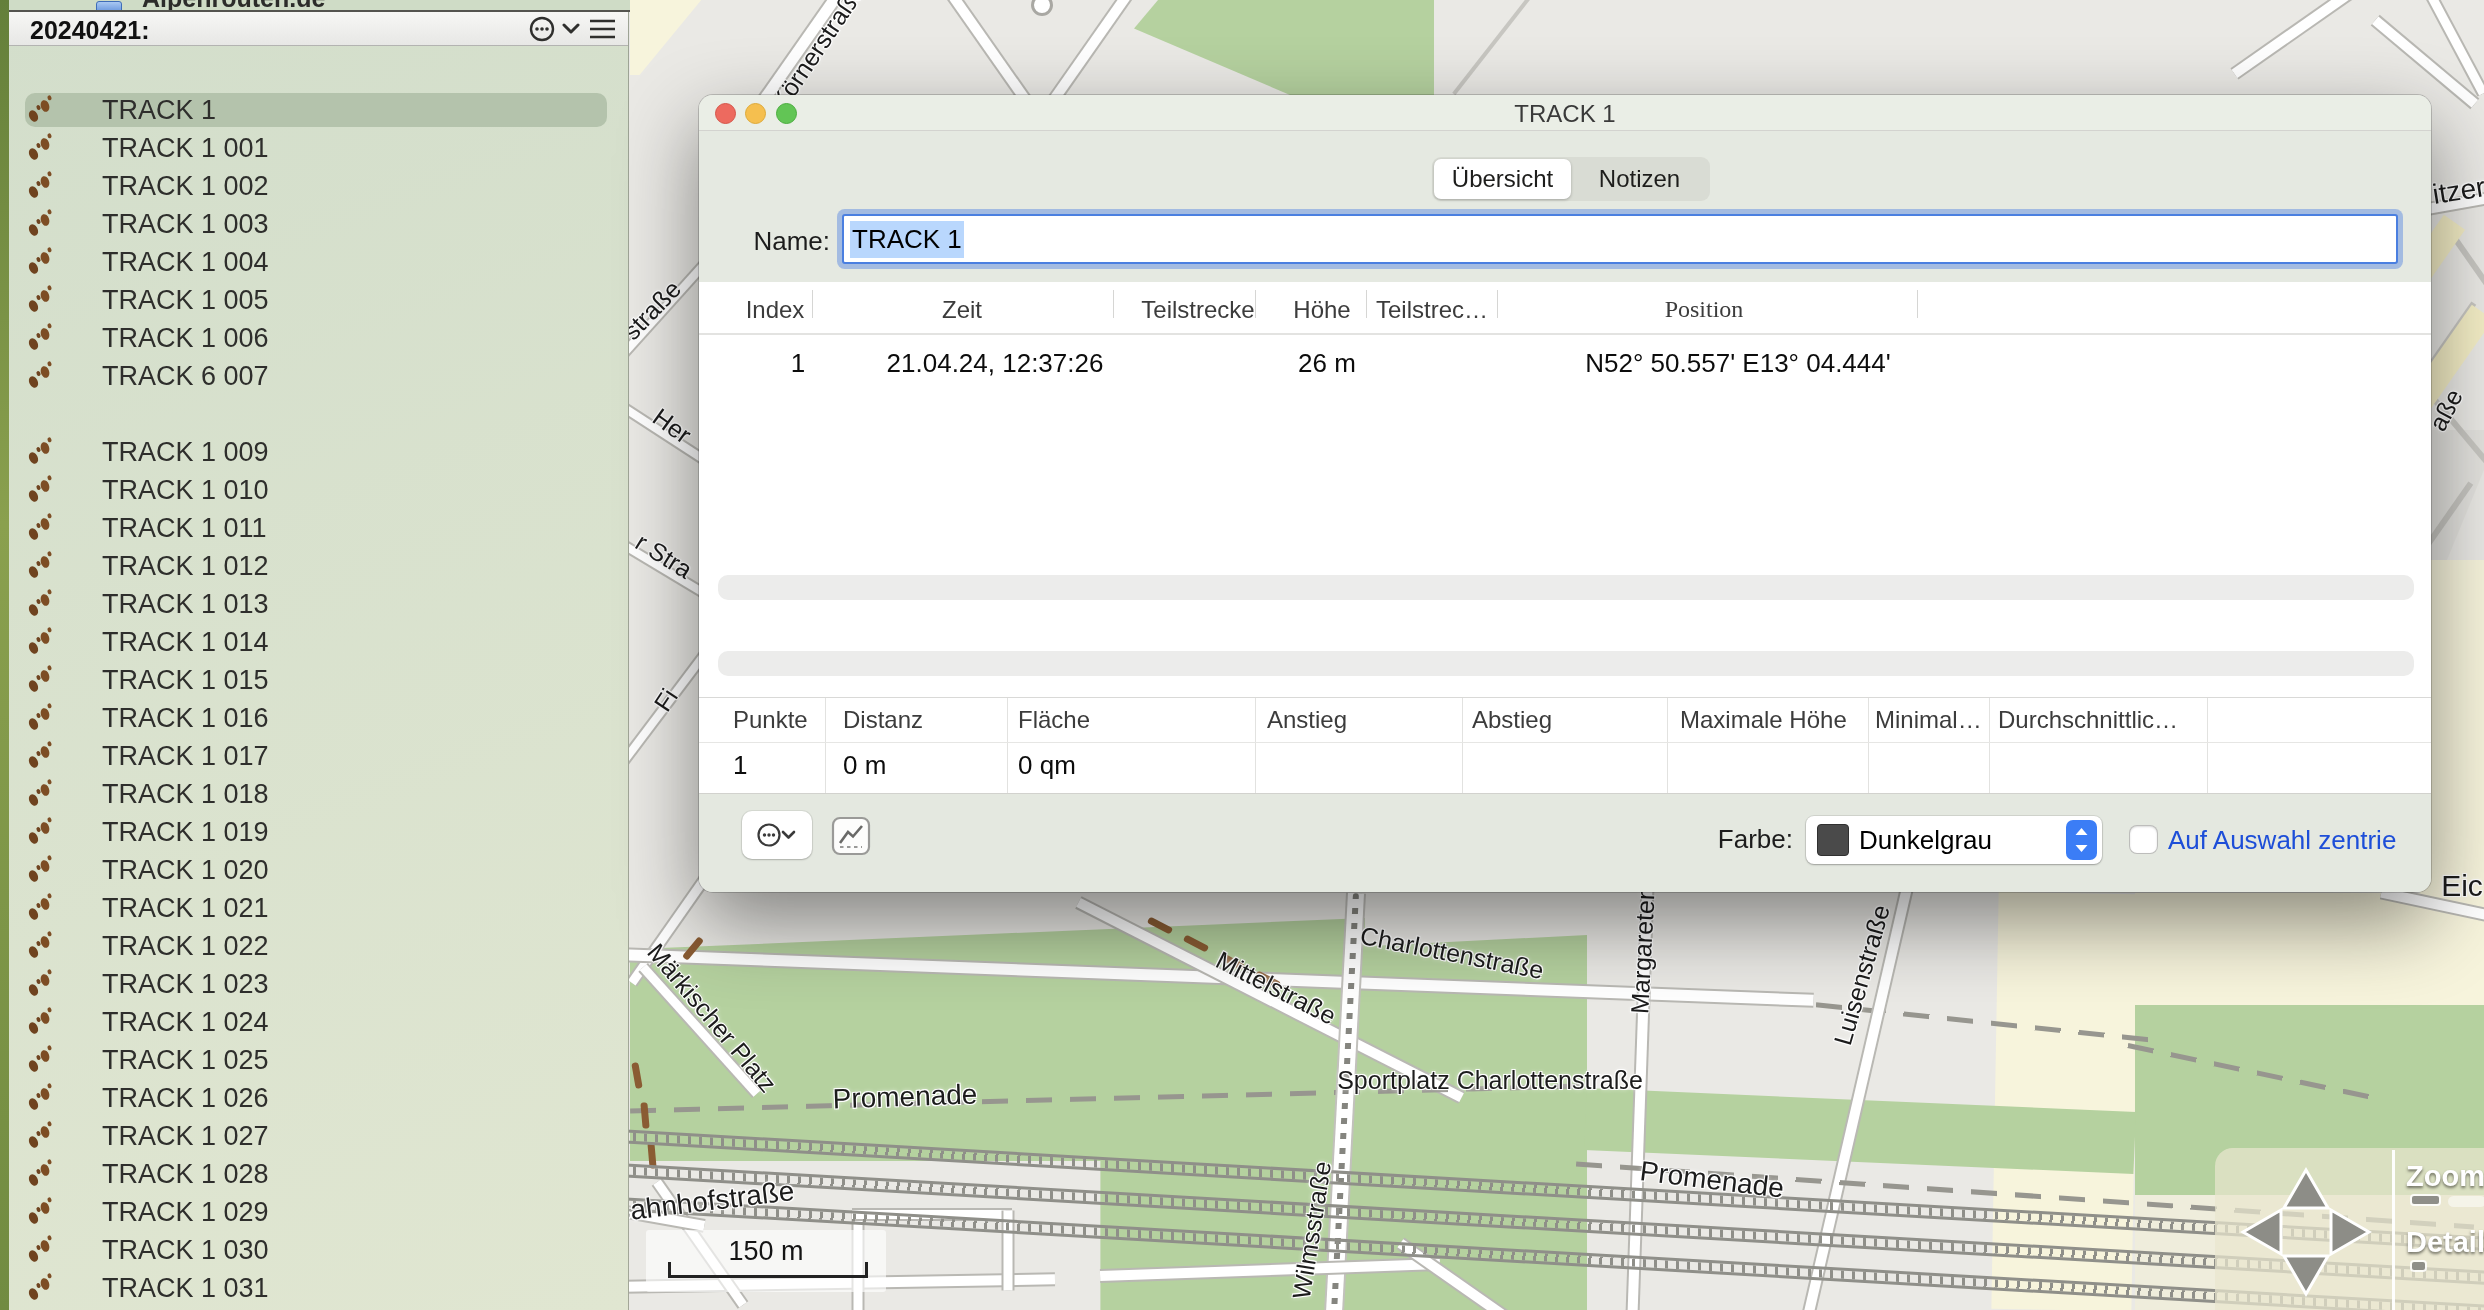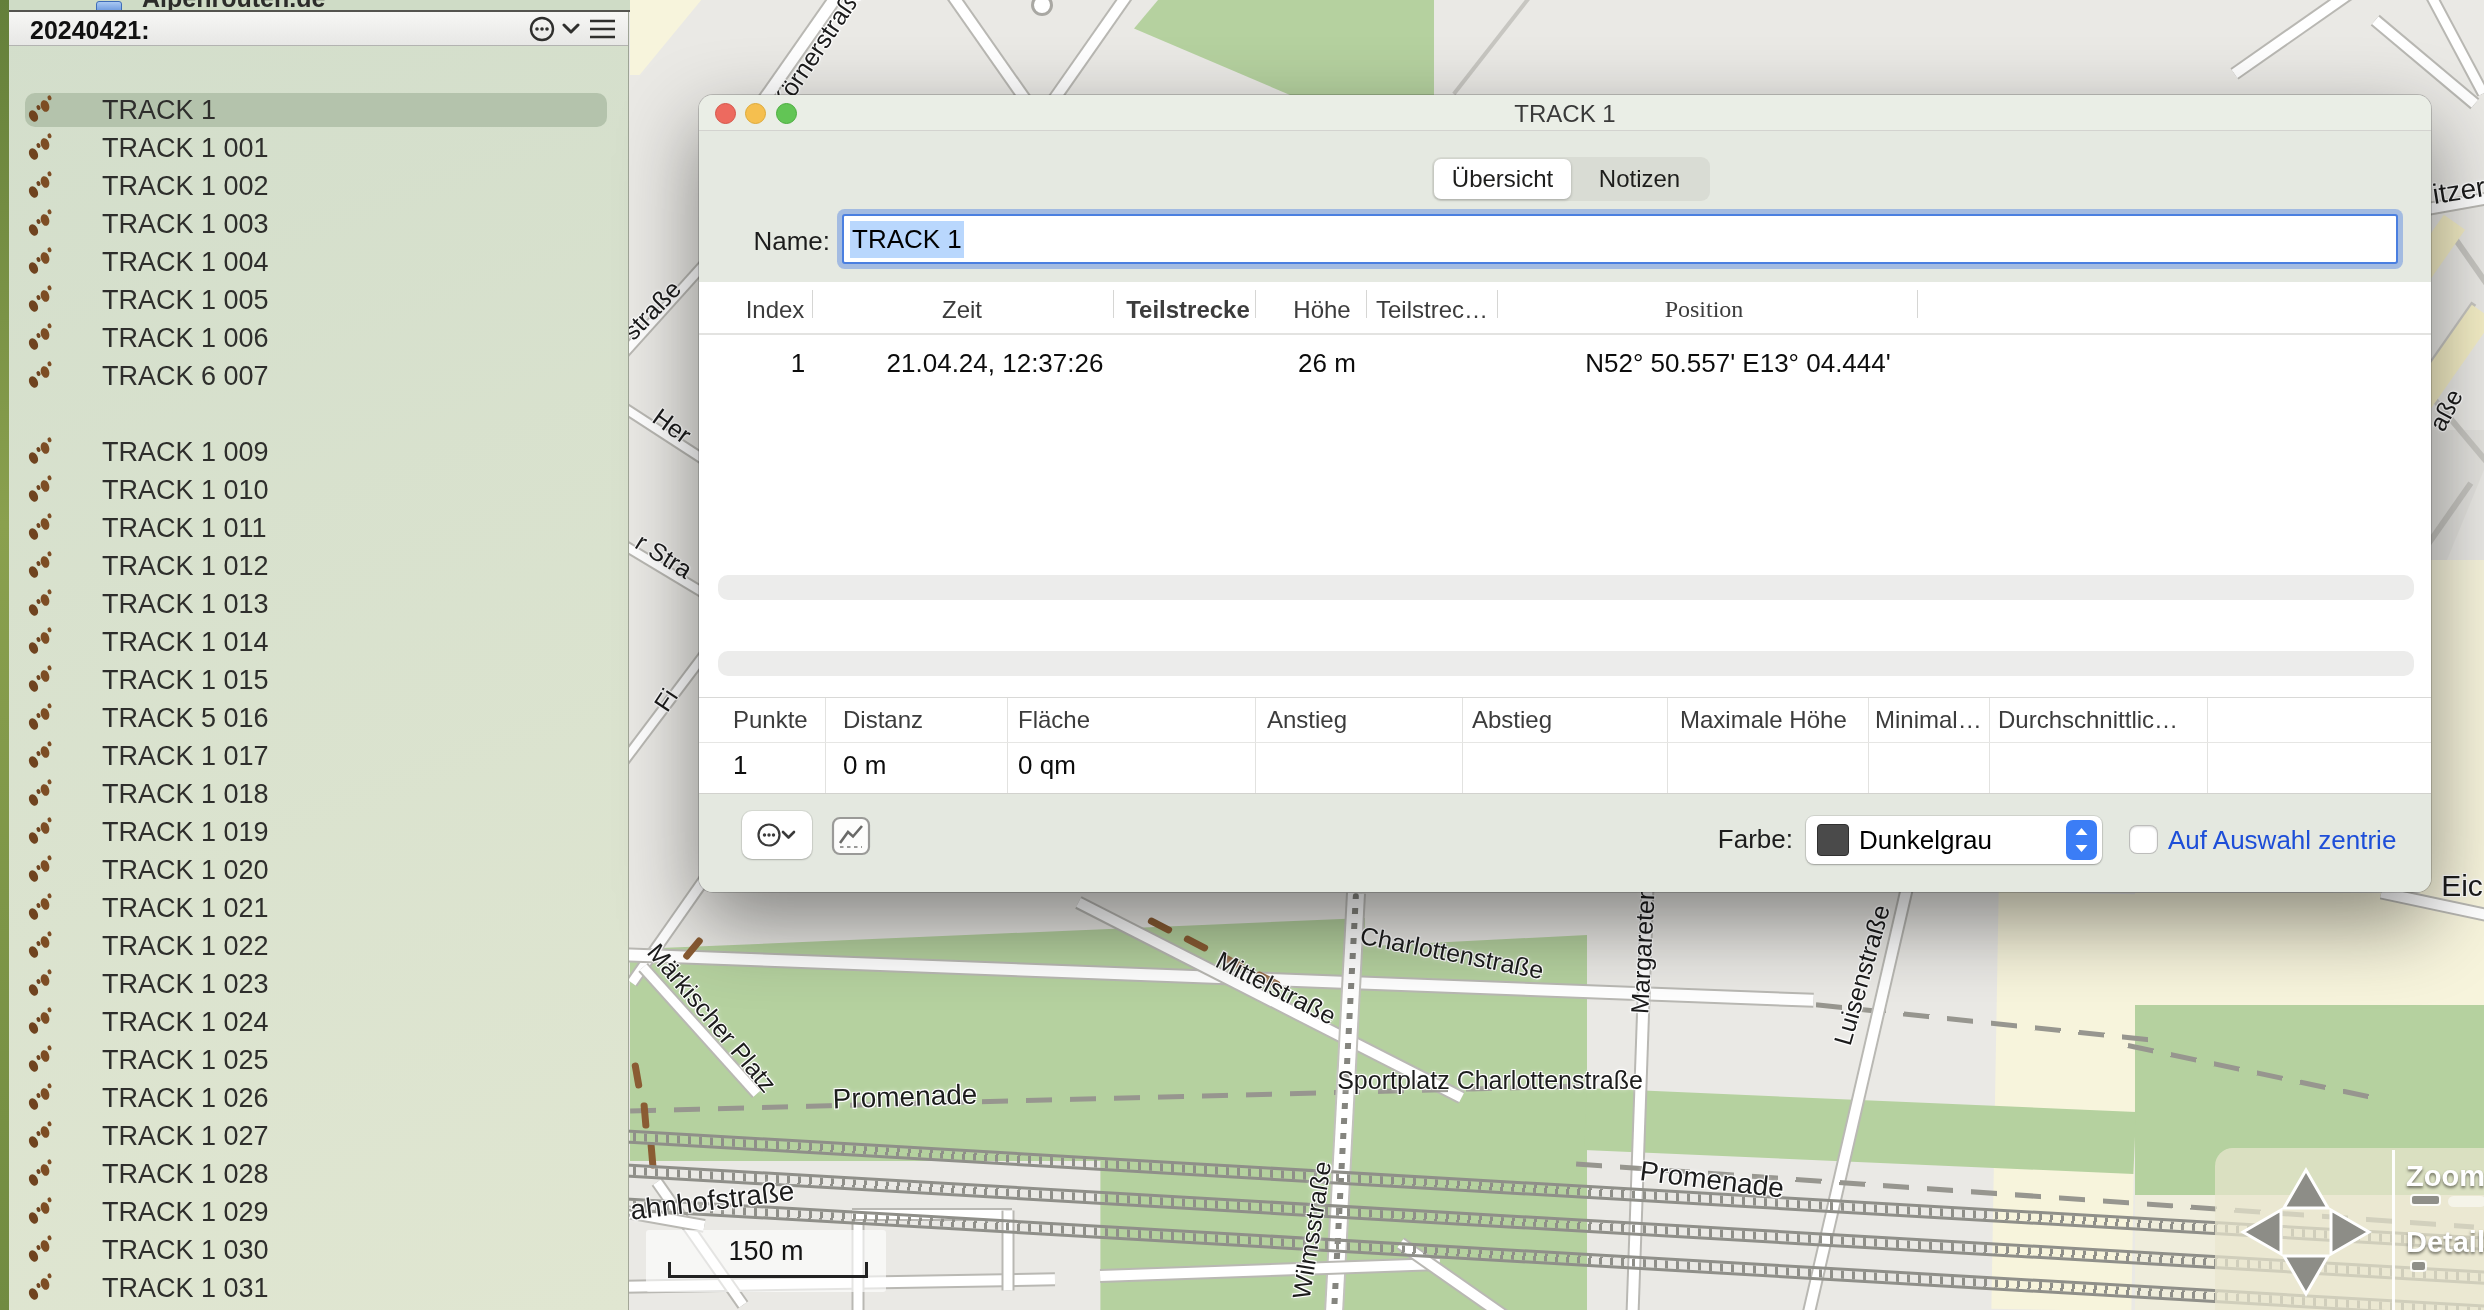"Teilstrecke" div.col-hdr { font-weight: bold -> none; left: 489px -> 499px }
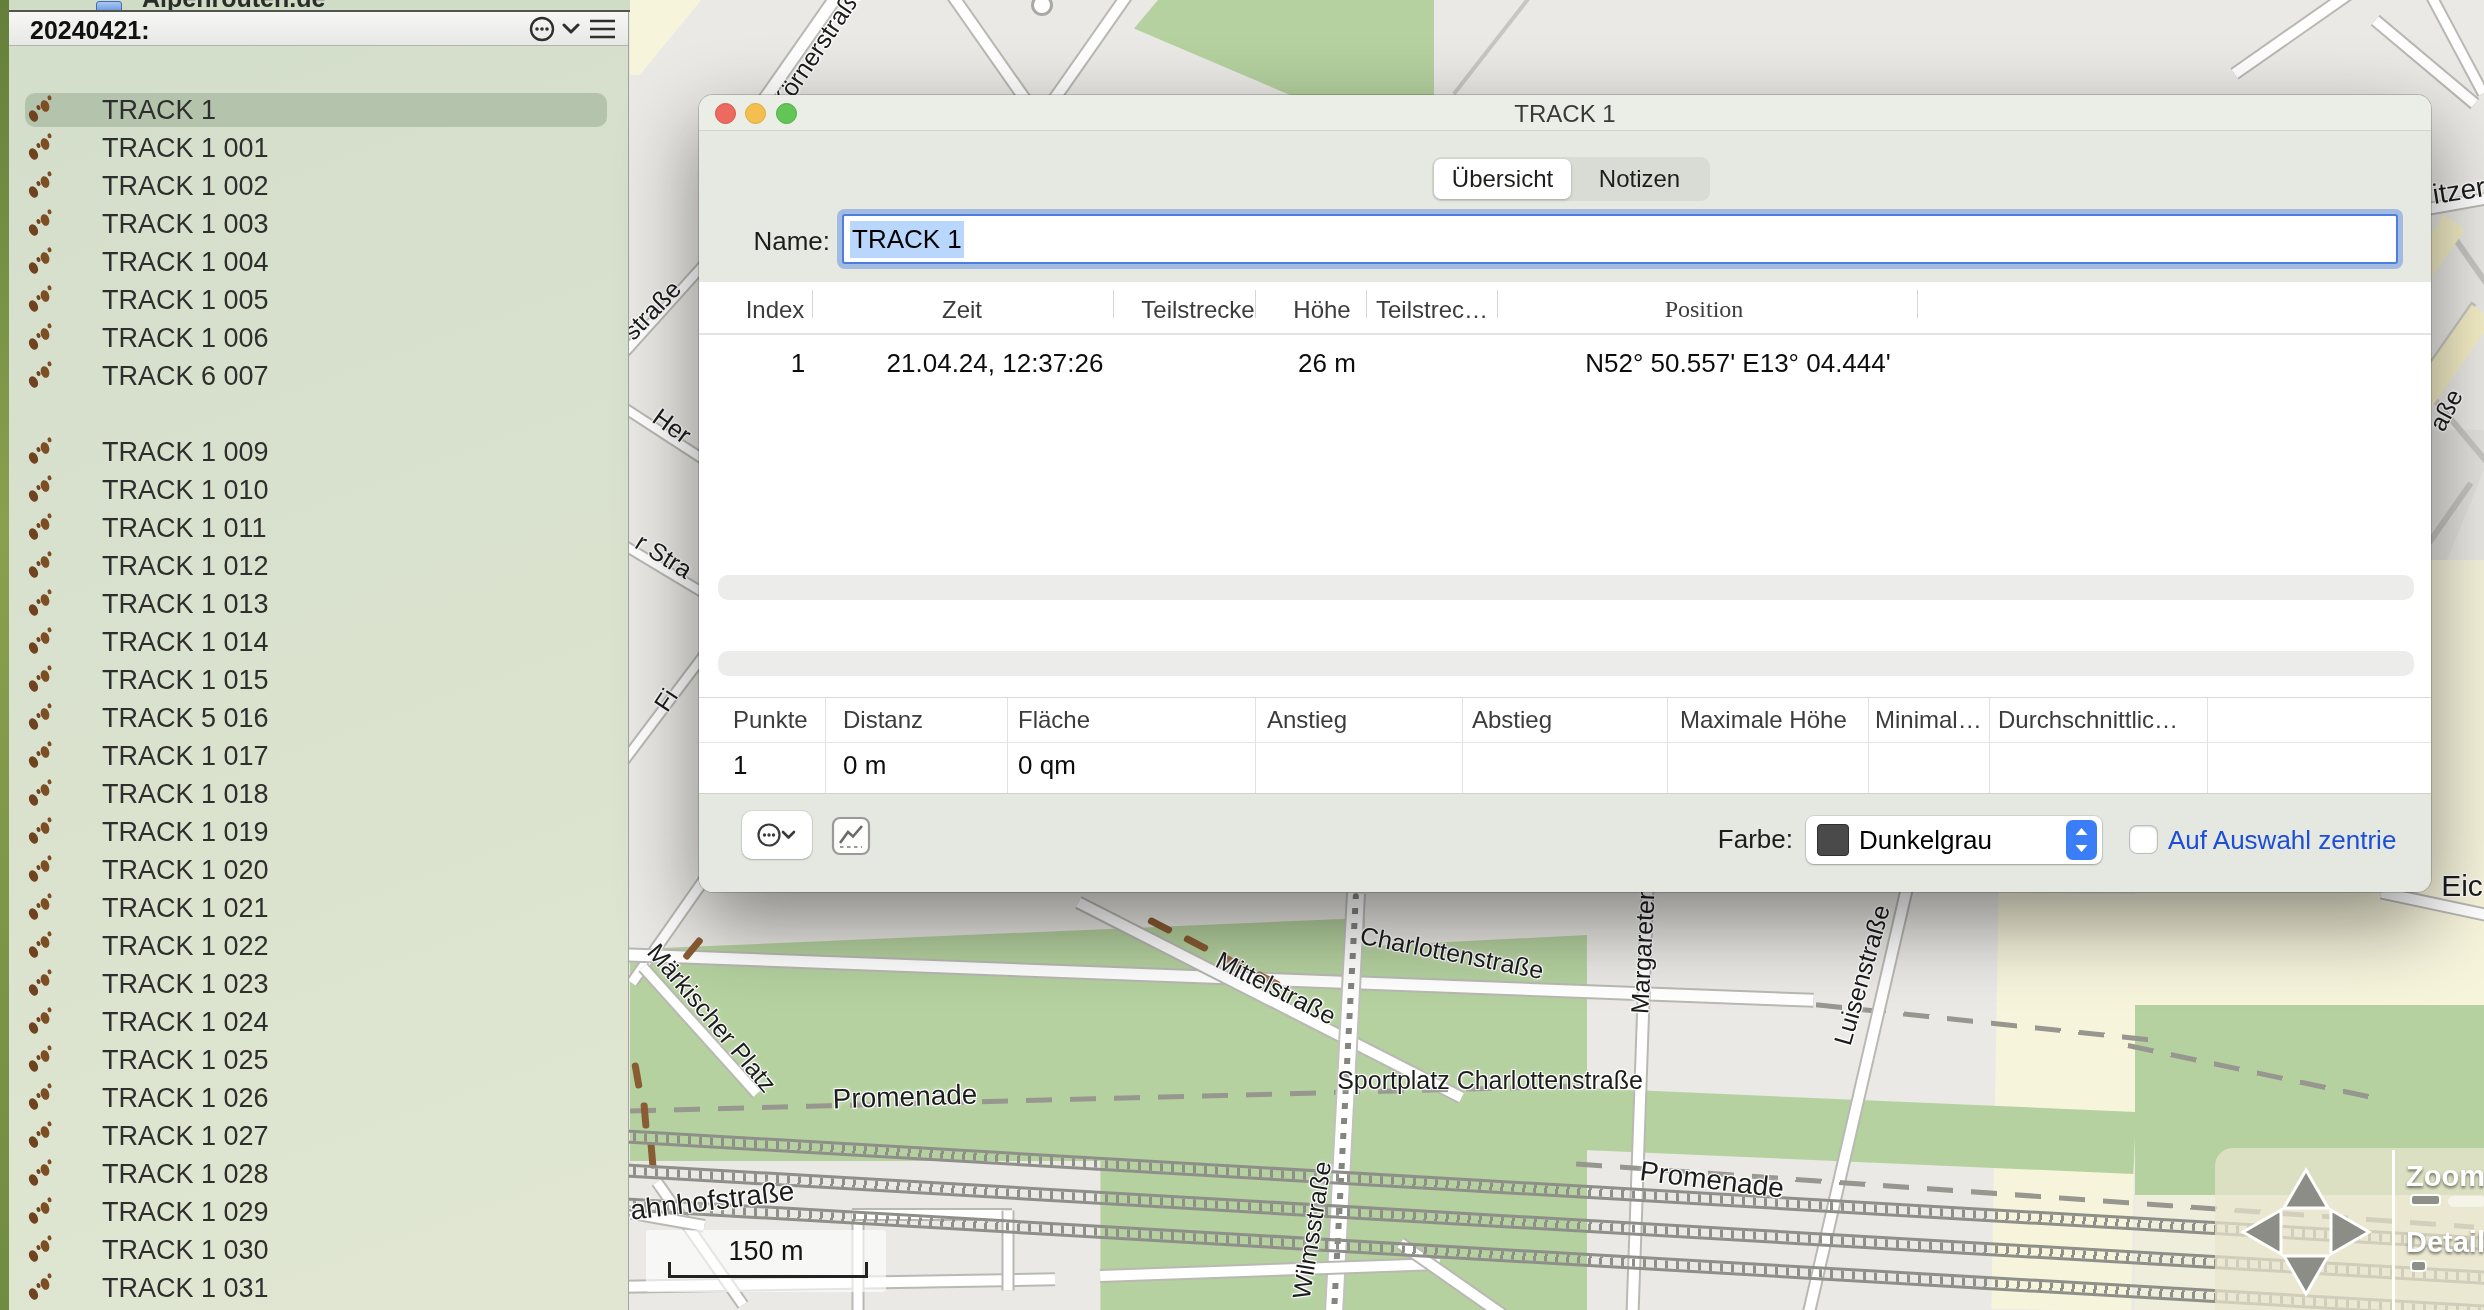"TRACK 5 016" span.track-label { text: 5 016 -> 1 016 }
